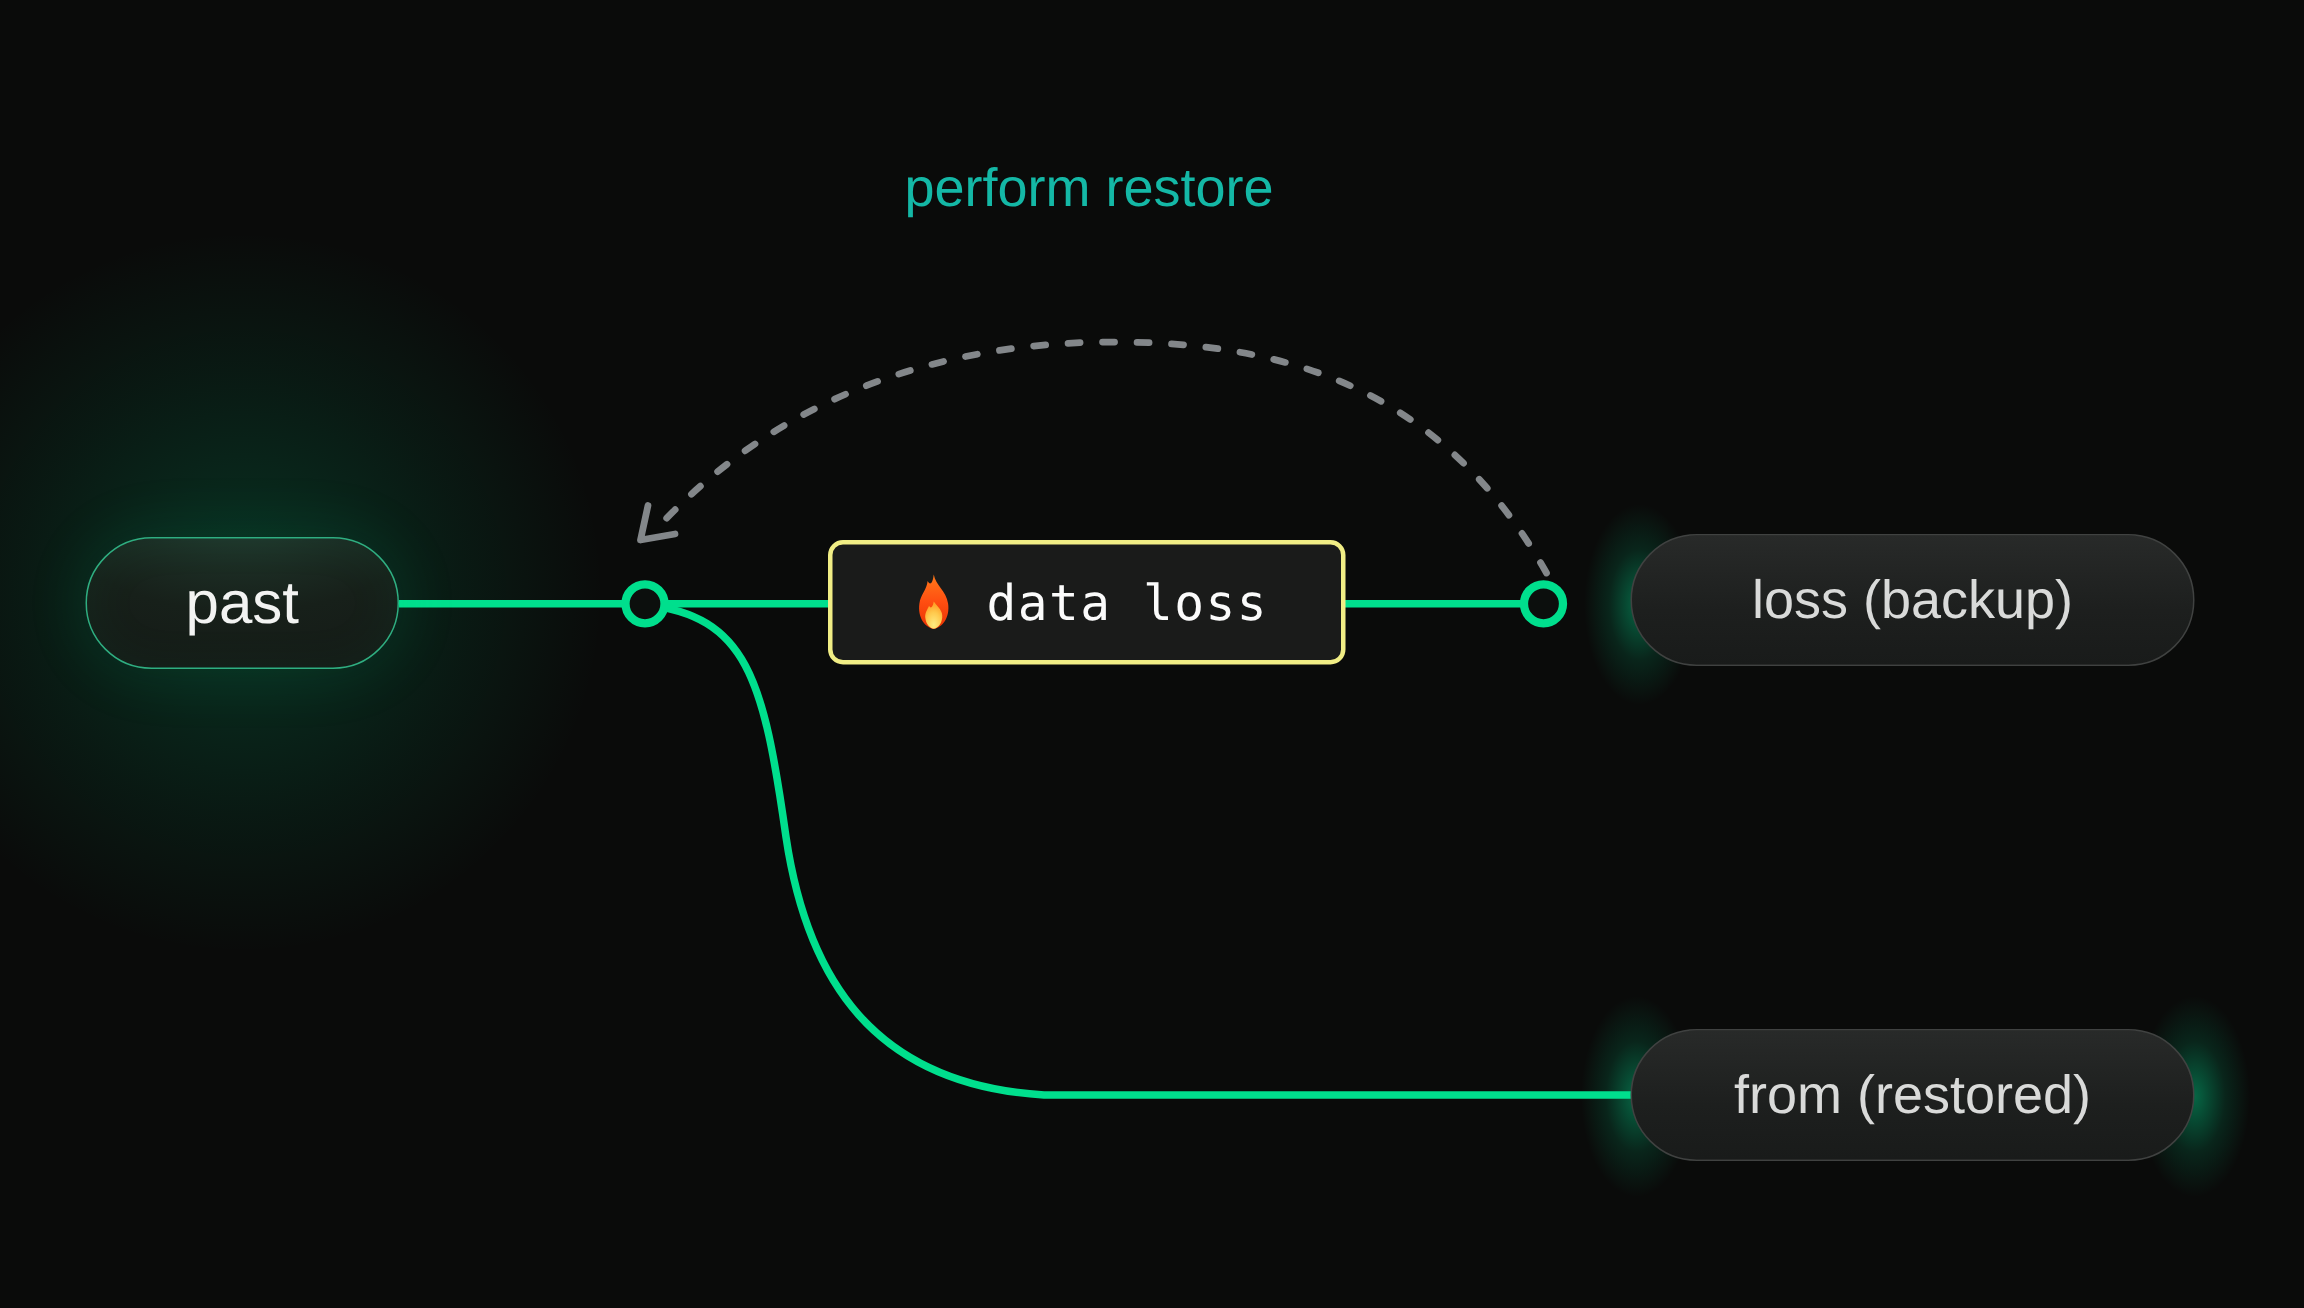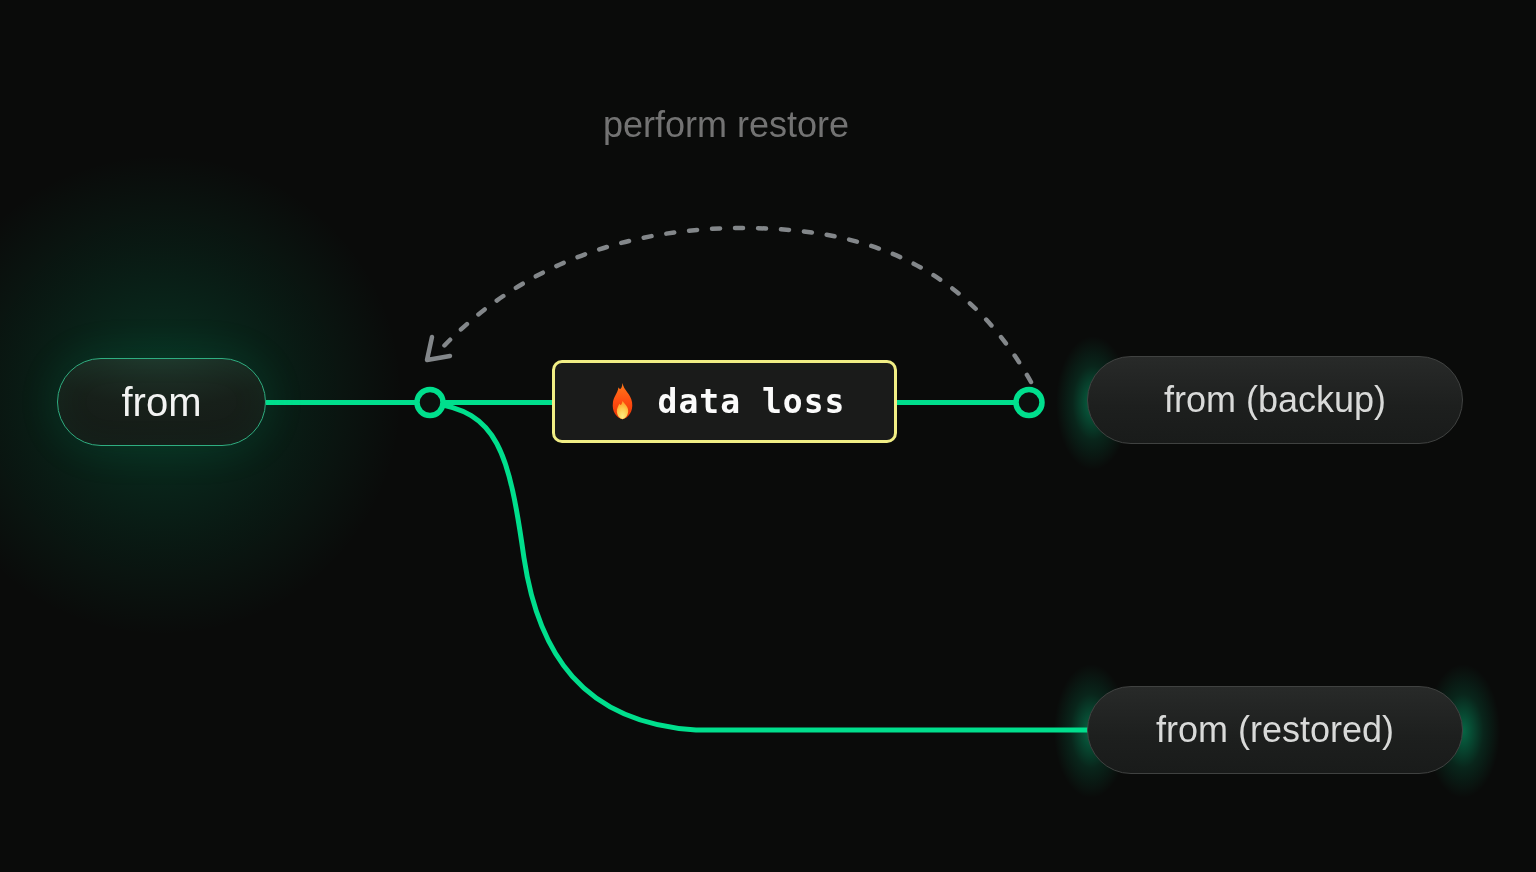"perform restore" #annotation { color: #737373 -> #14b8a6 }
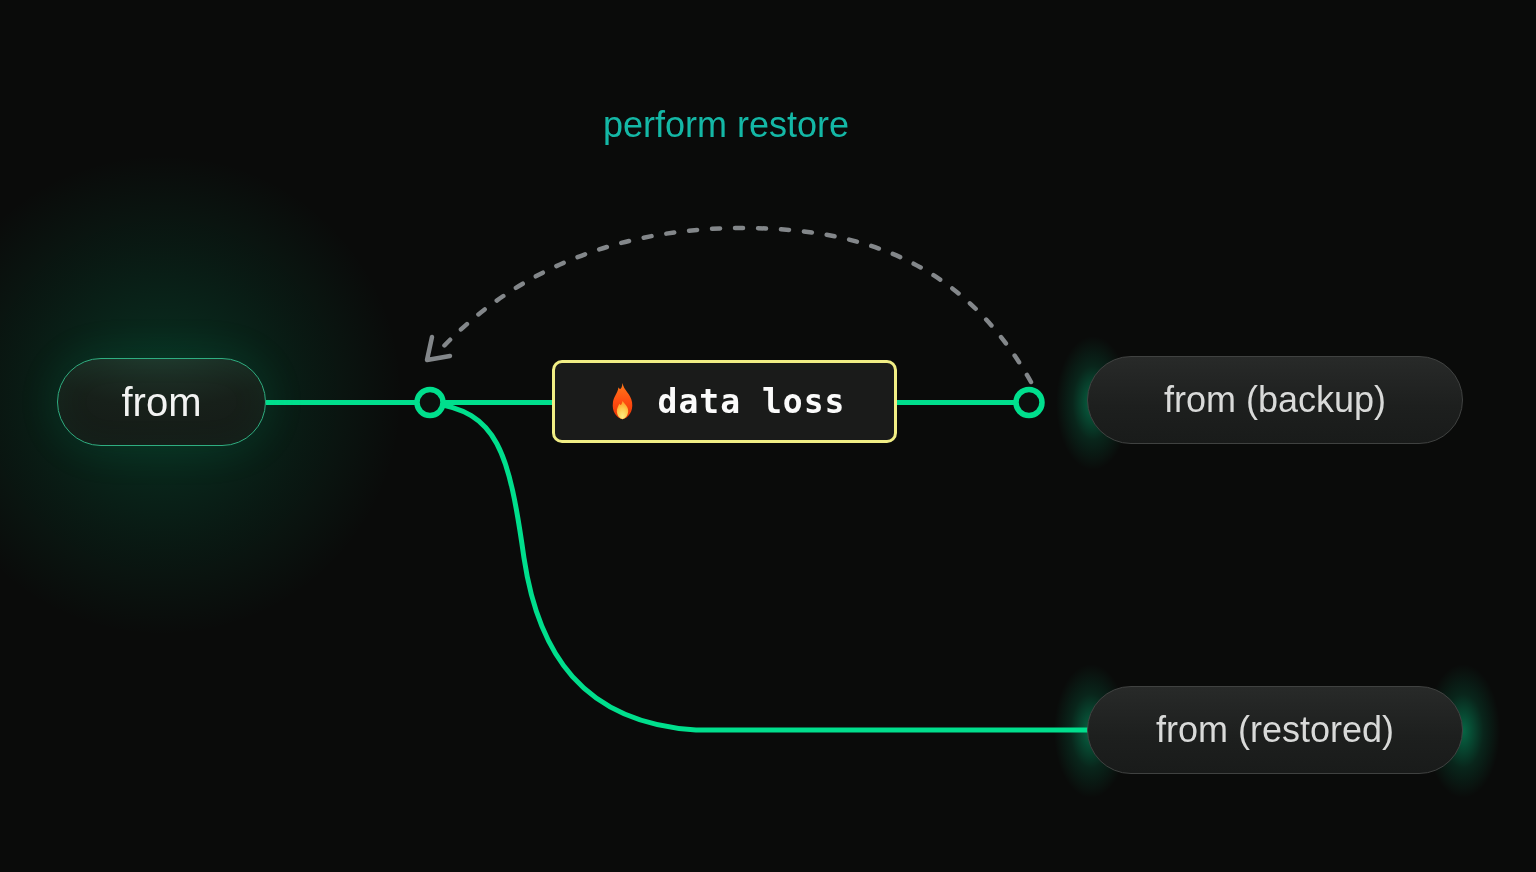"from" span.pill-label { text: from -> past }
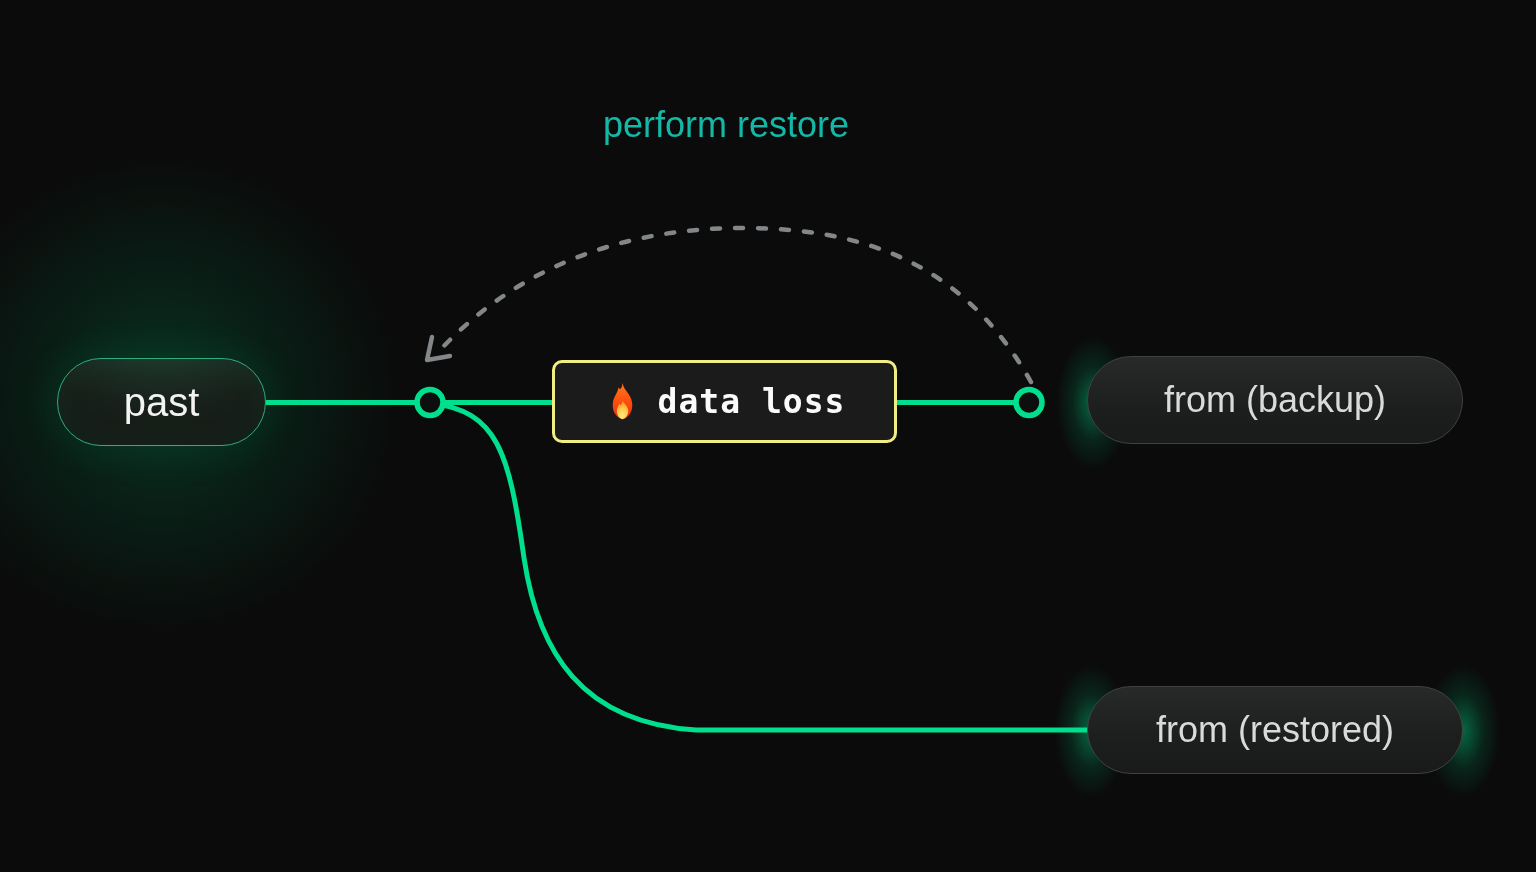"data loss" #event-label { font-weight: bold -> normal }
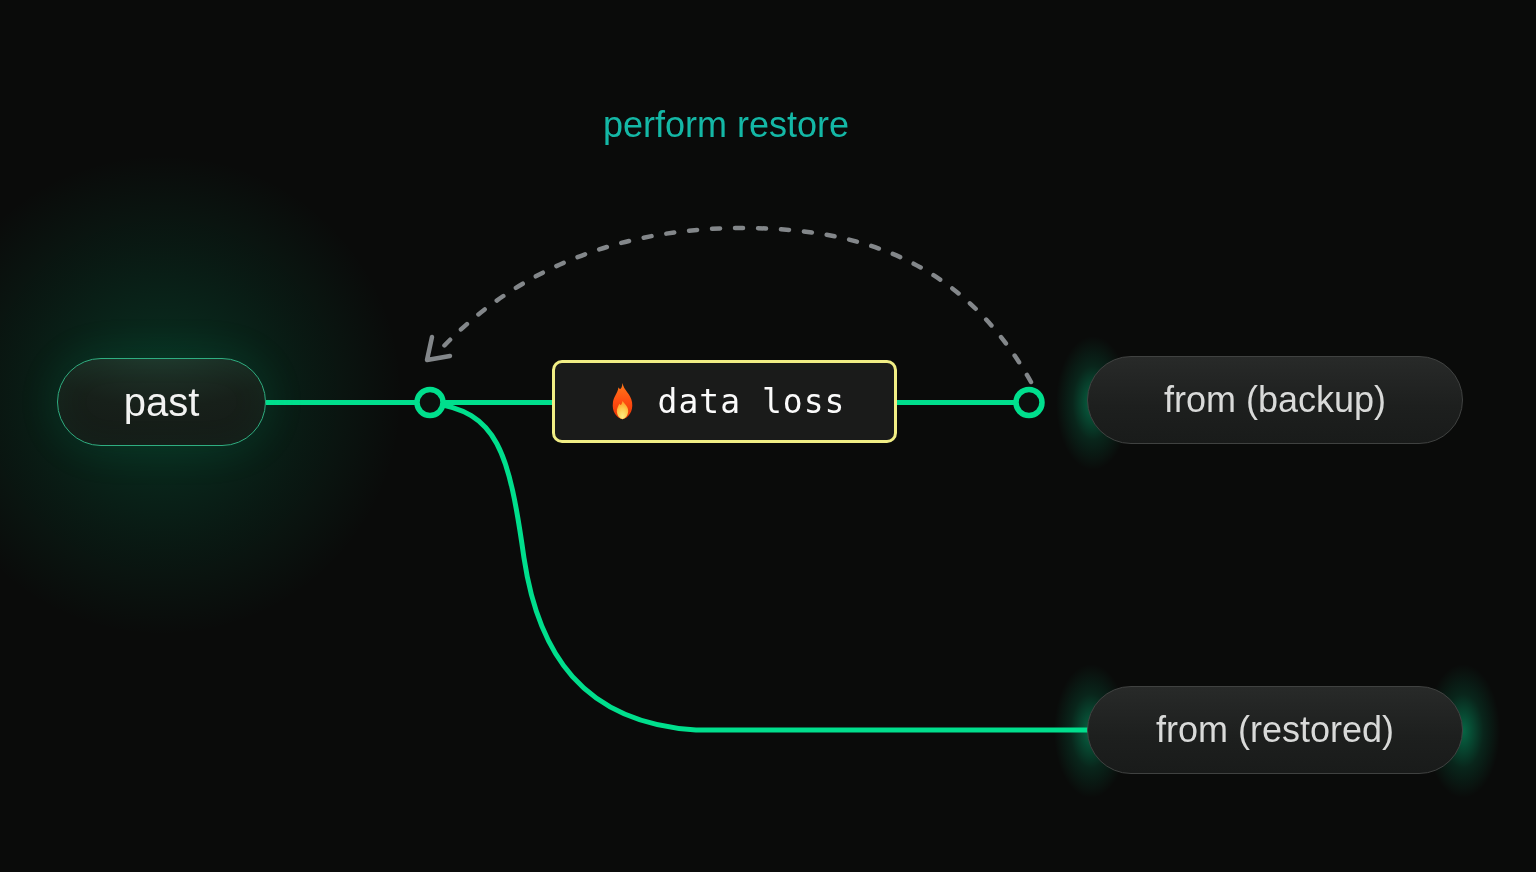"from (backup)" span.pill-label { text: from -> loss }
